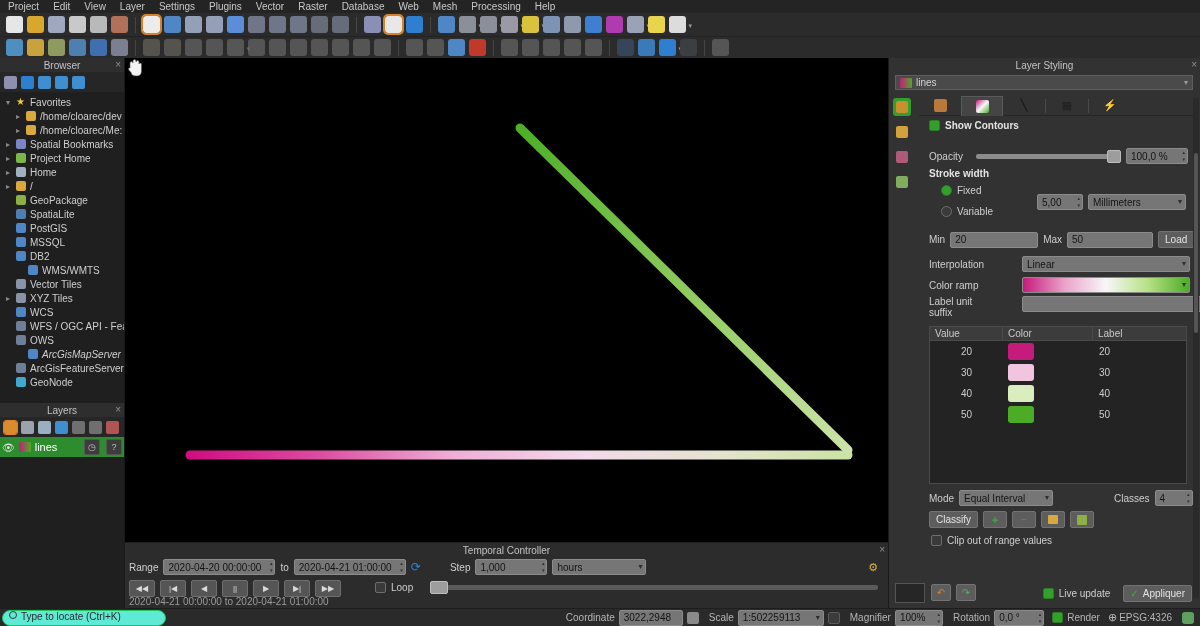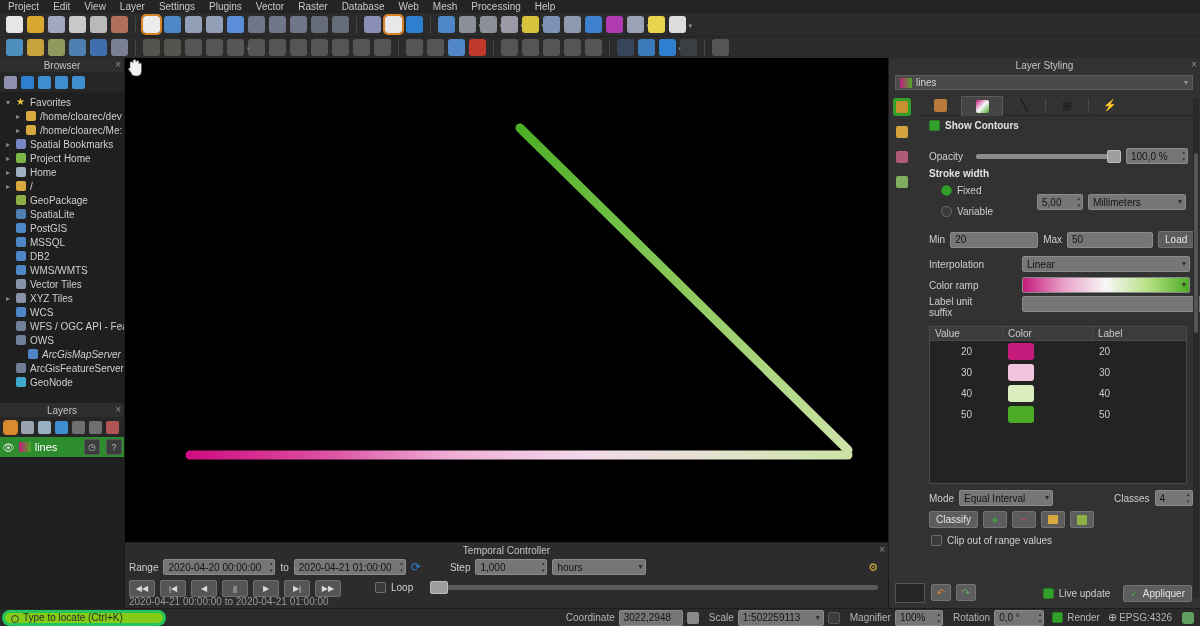"WMS/WMTS" div.tree-row { padding-left: 4px -> 16px }
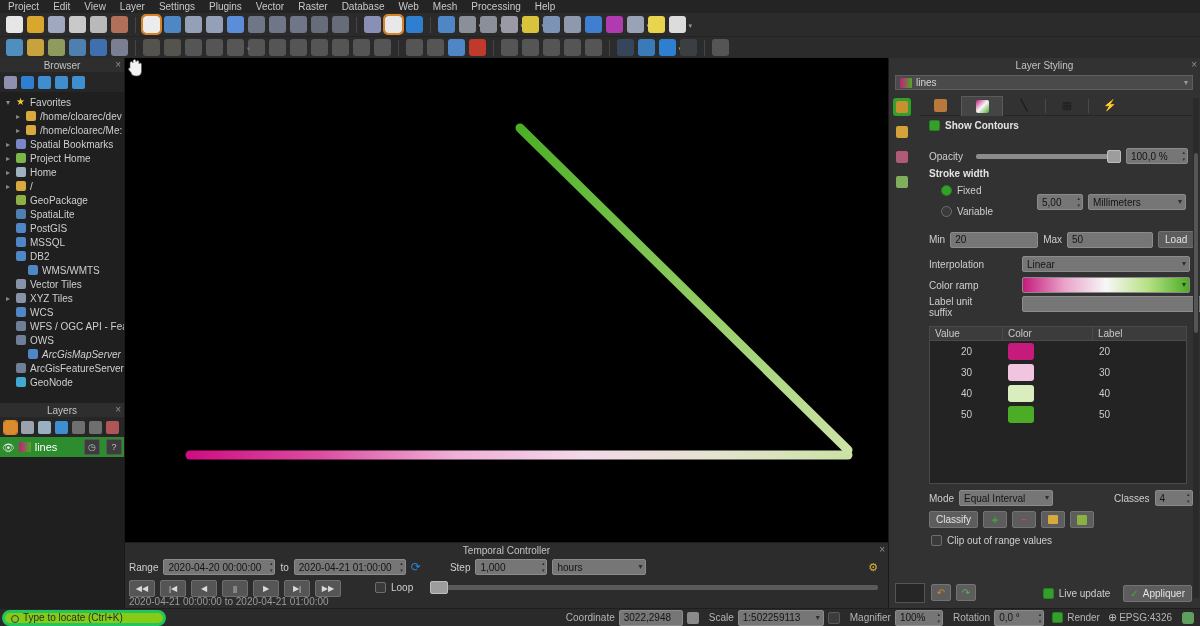"Type to locate (Ctrl+K)" #locate { align-items: flex-end -> flex-start; background: #84cc16 -> #5eead4; border: 3px solid #22c55e -> 1px solid #22c55e }
